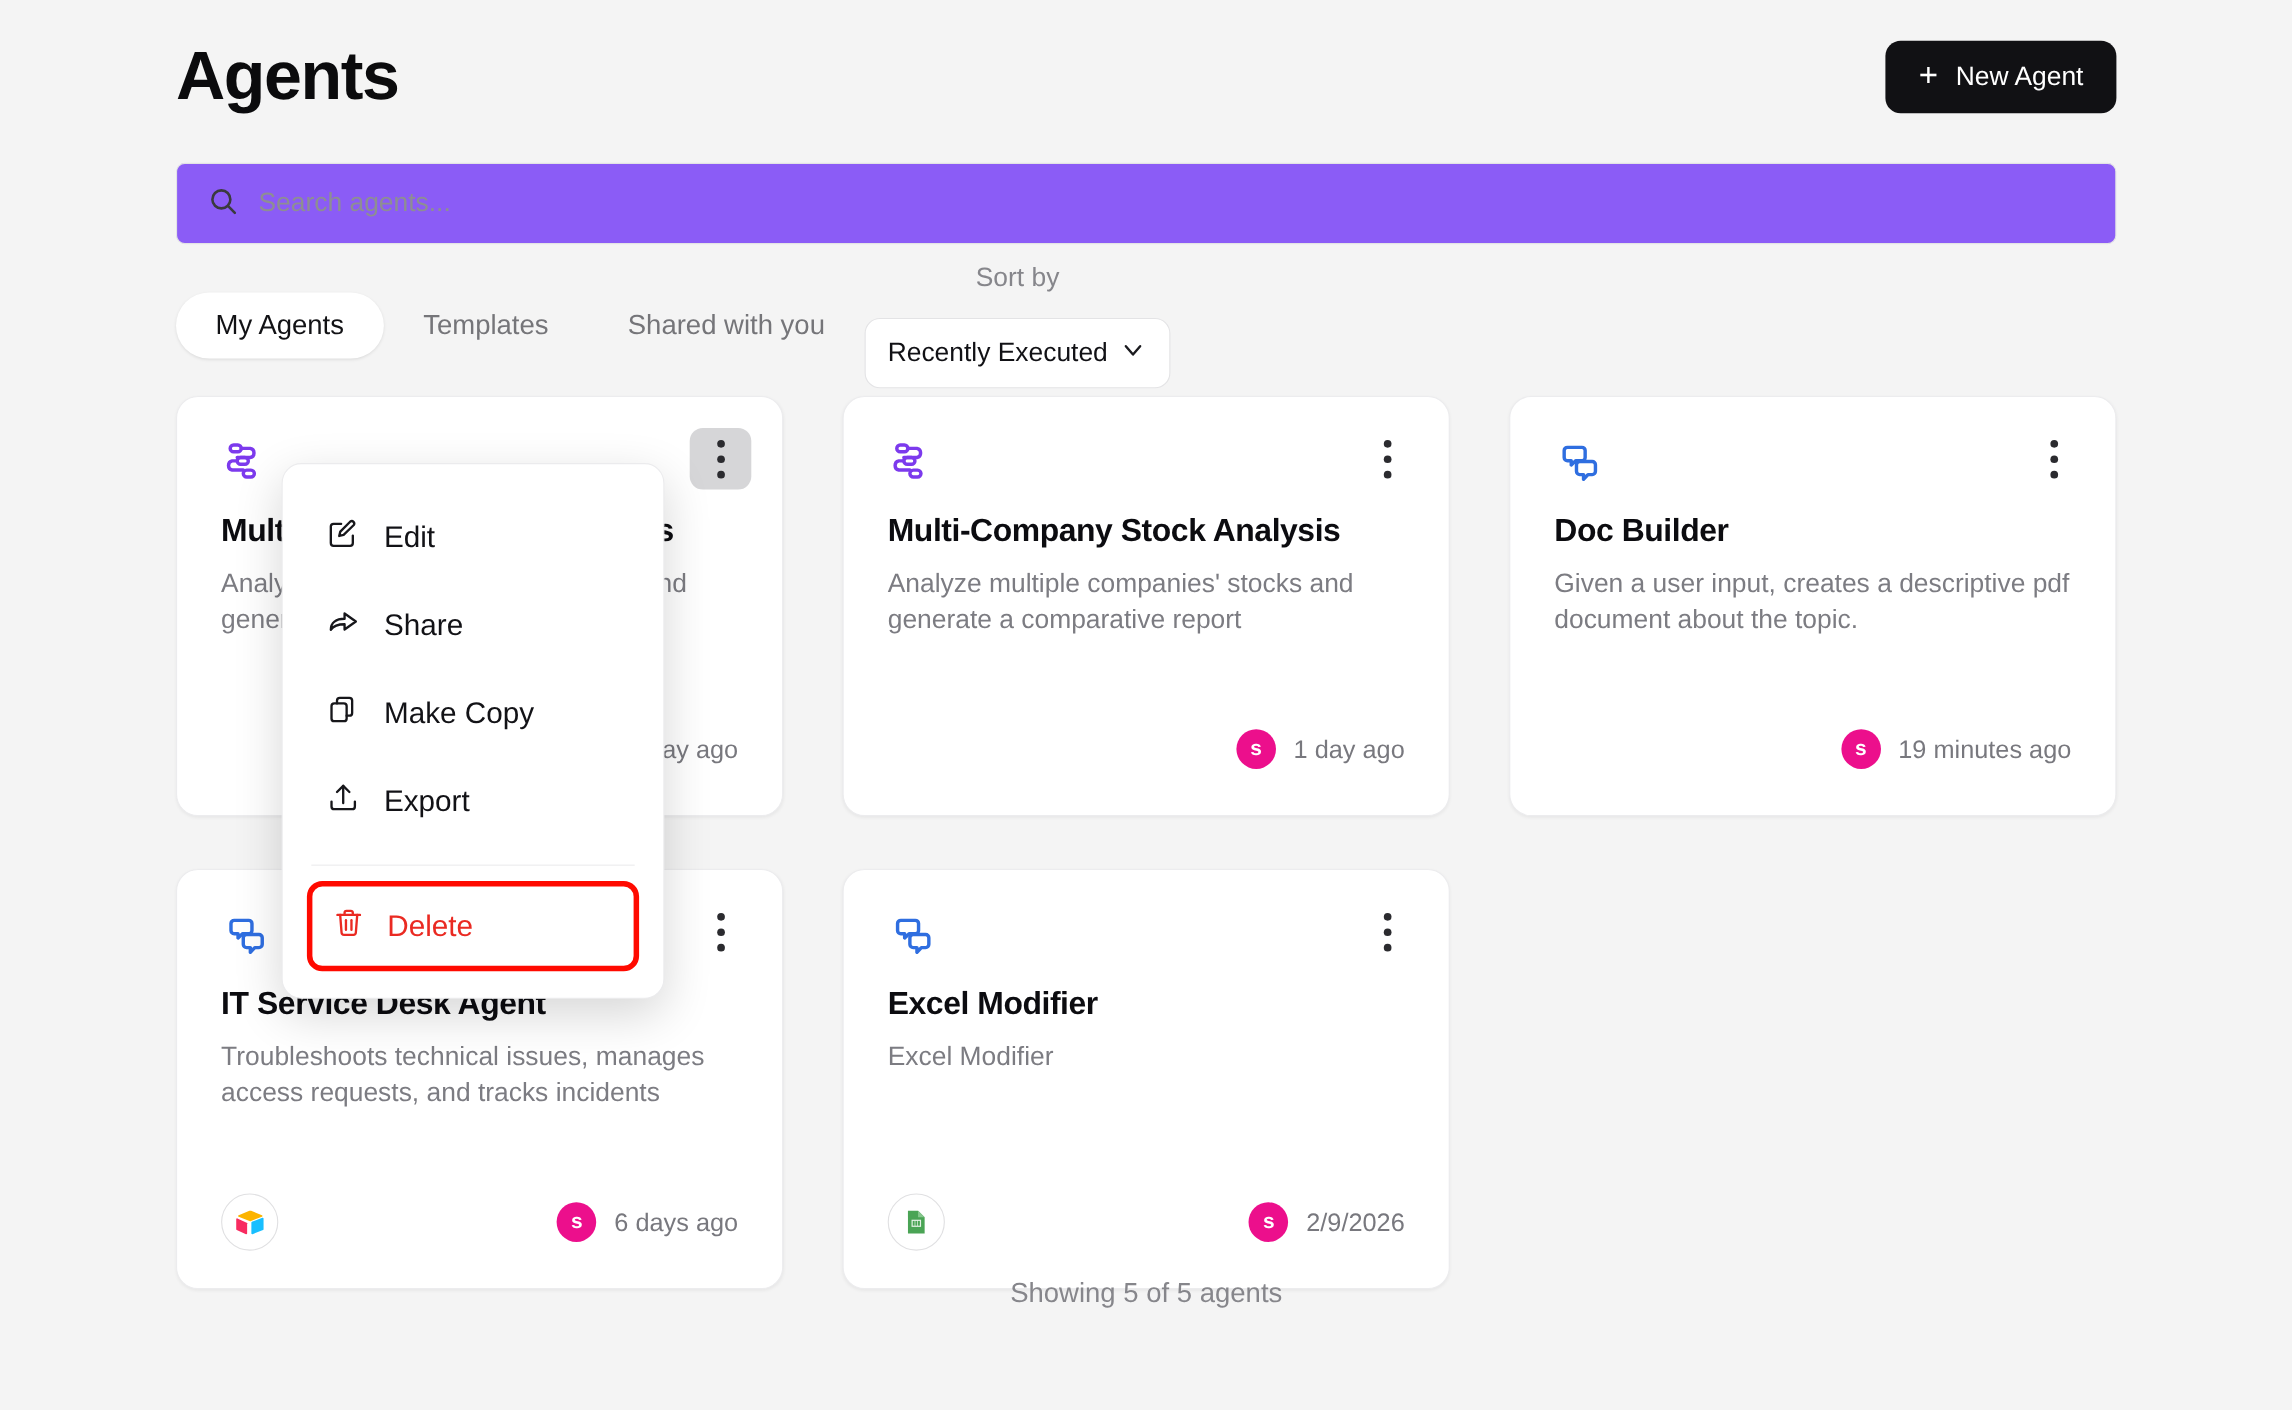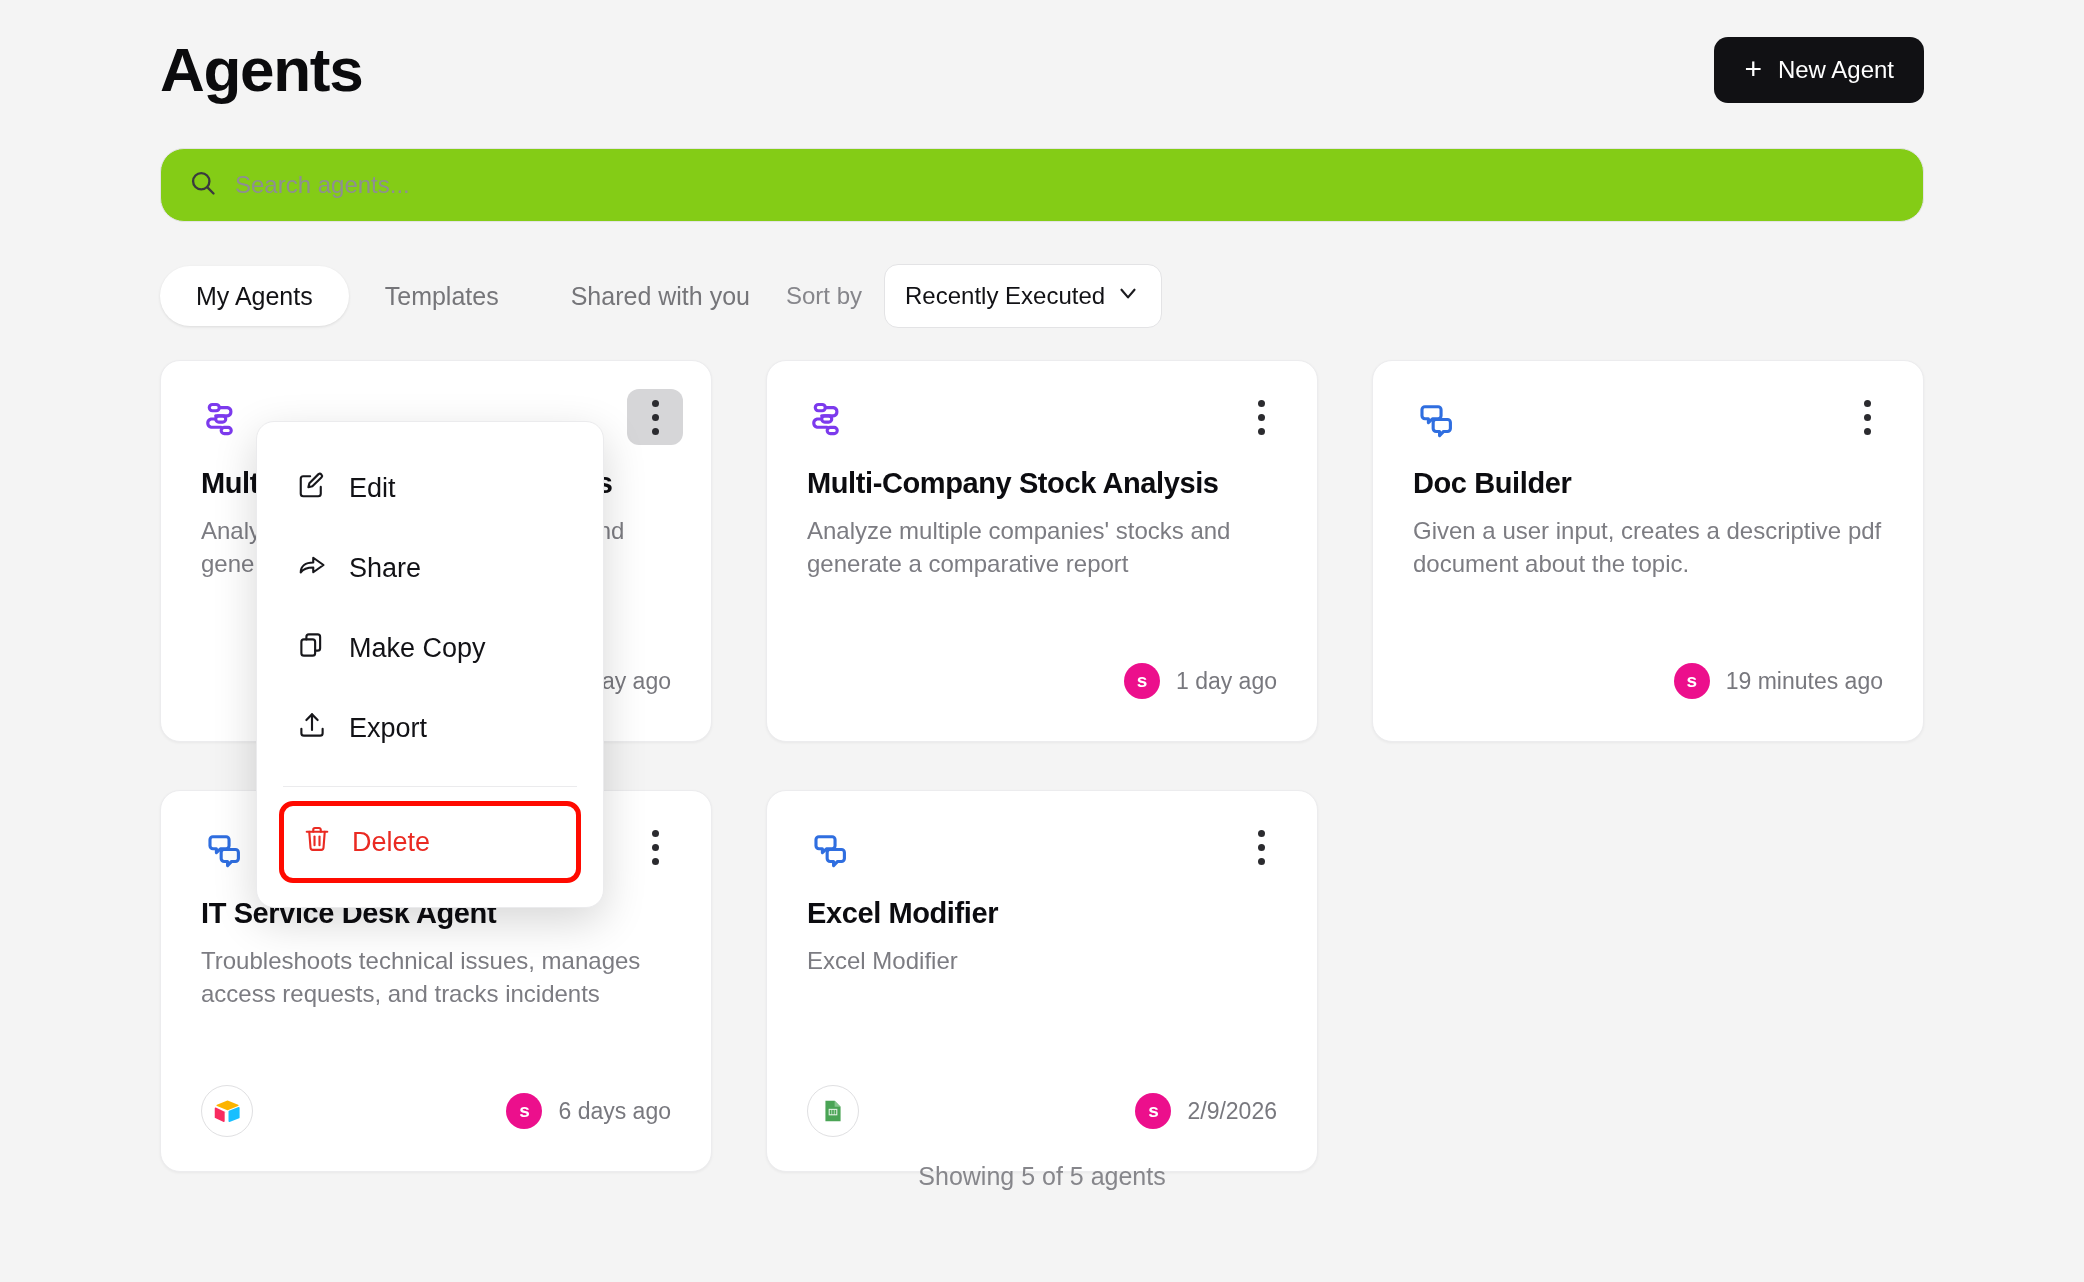"Search agents..." .search-bar { background: #84cc16 -> #8b5cf6; border-radius: 24px -> 8px }
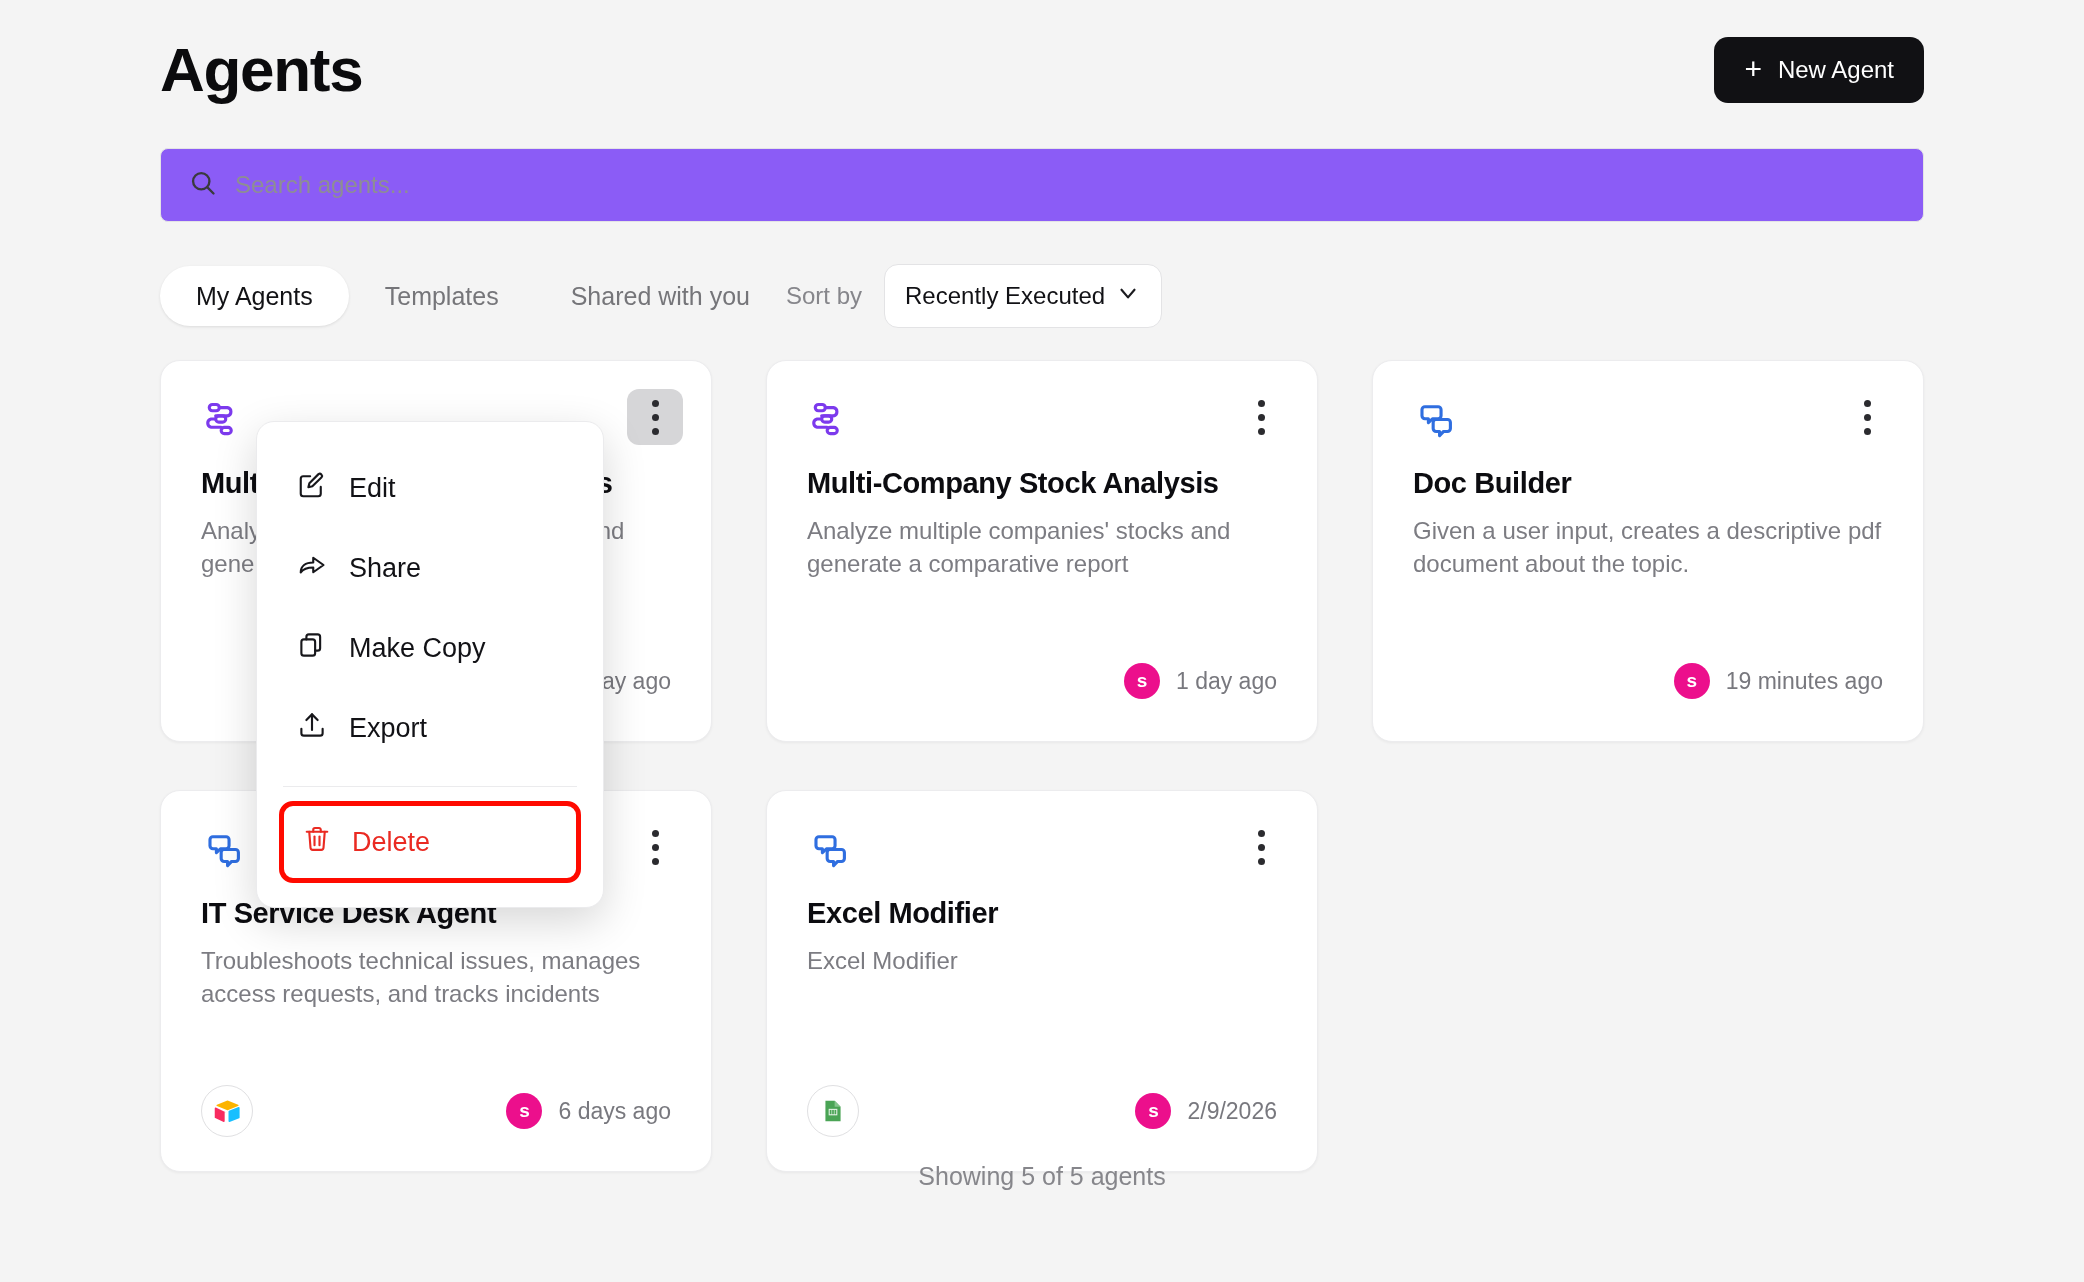"Sort by" .sort-wrap { flex-direction: none -> column }
